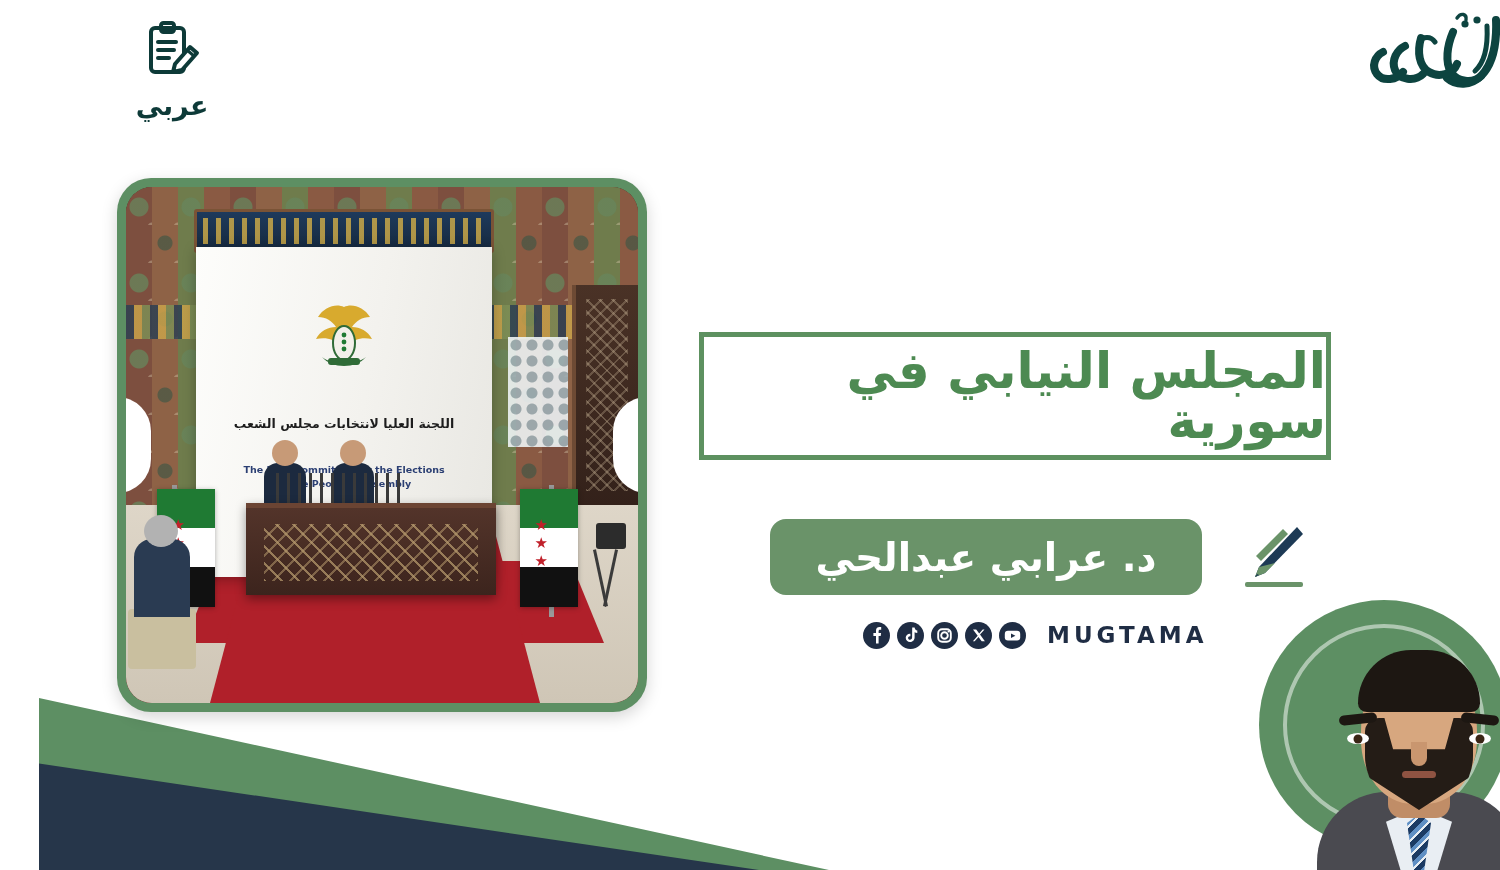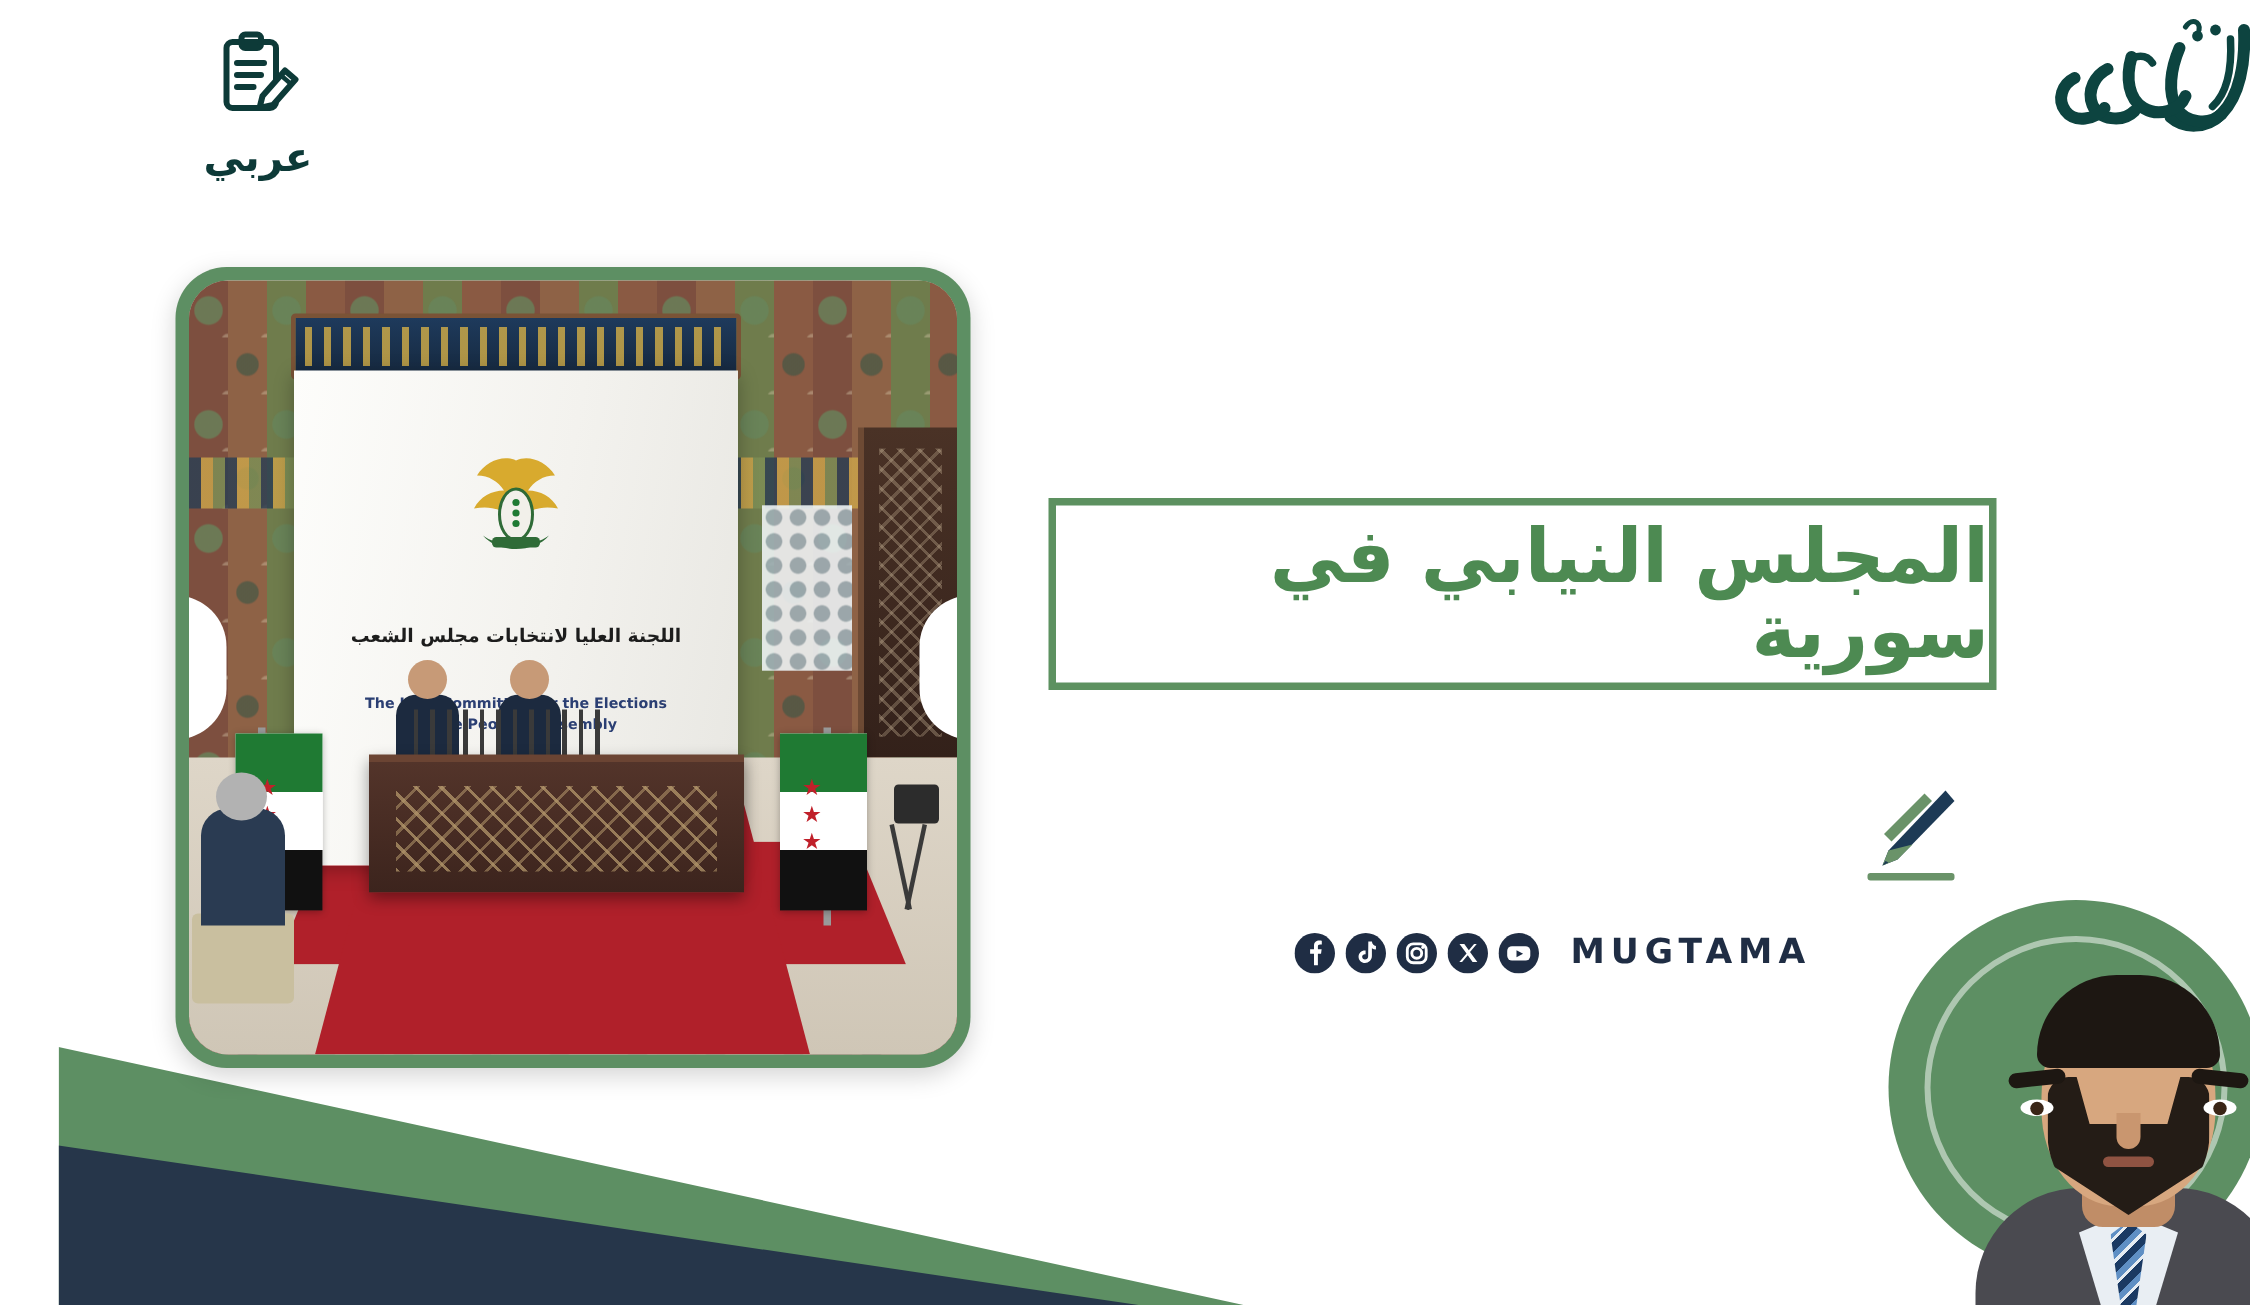"اللجنة العليا لانتخابات مجلس الشعب" .photo-inner { background: #ffffff -> #000000 }
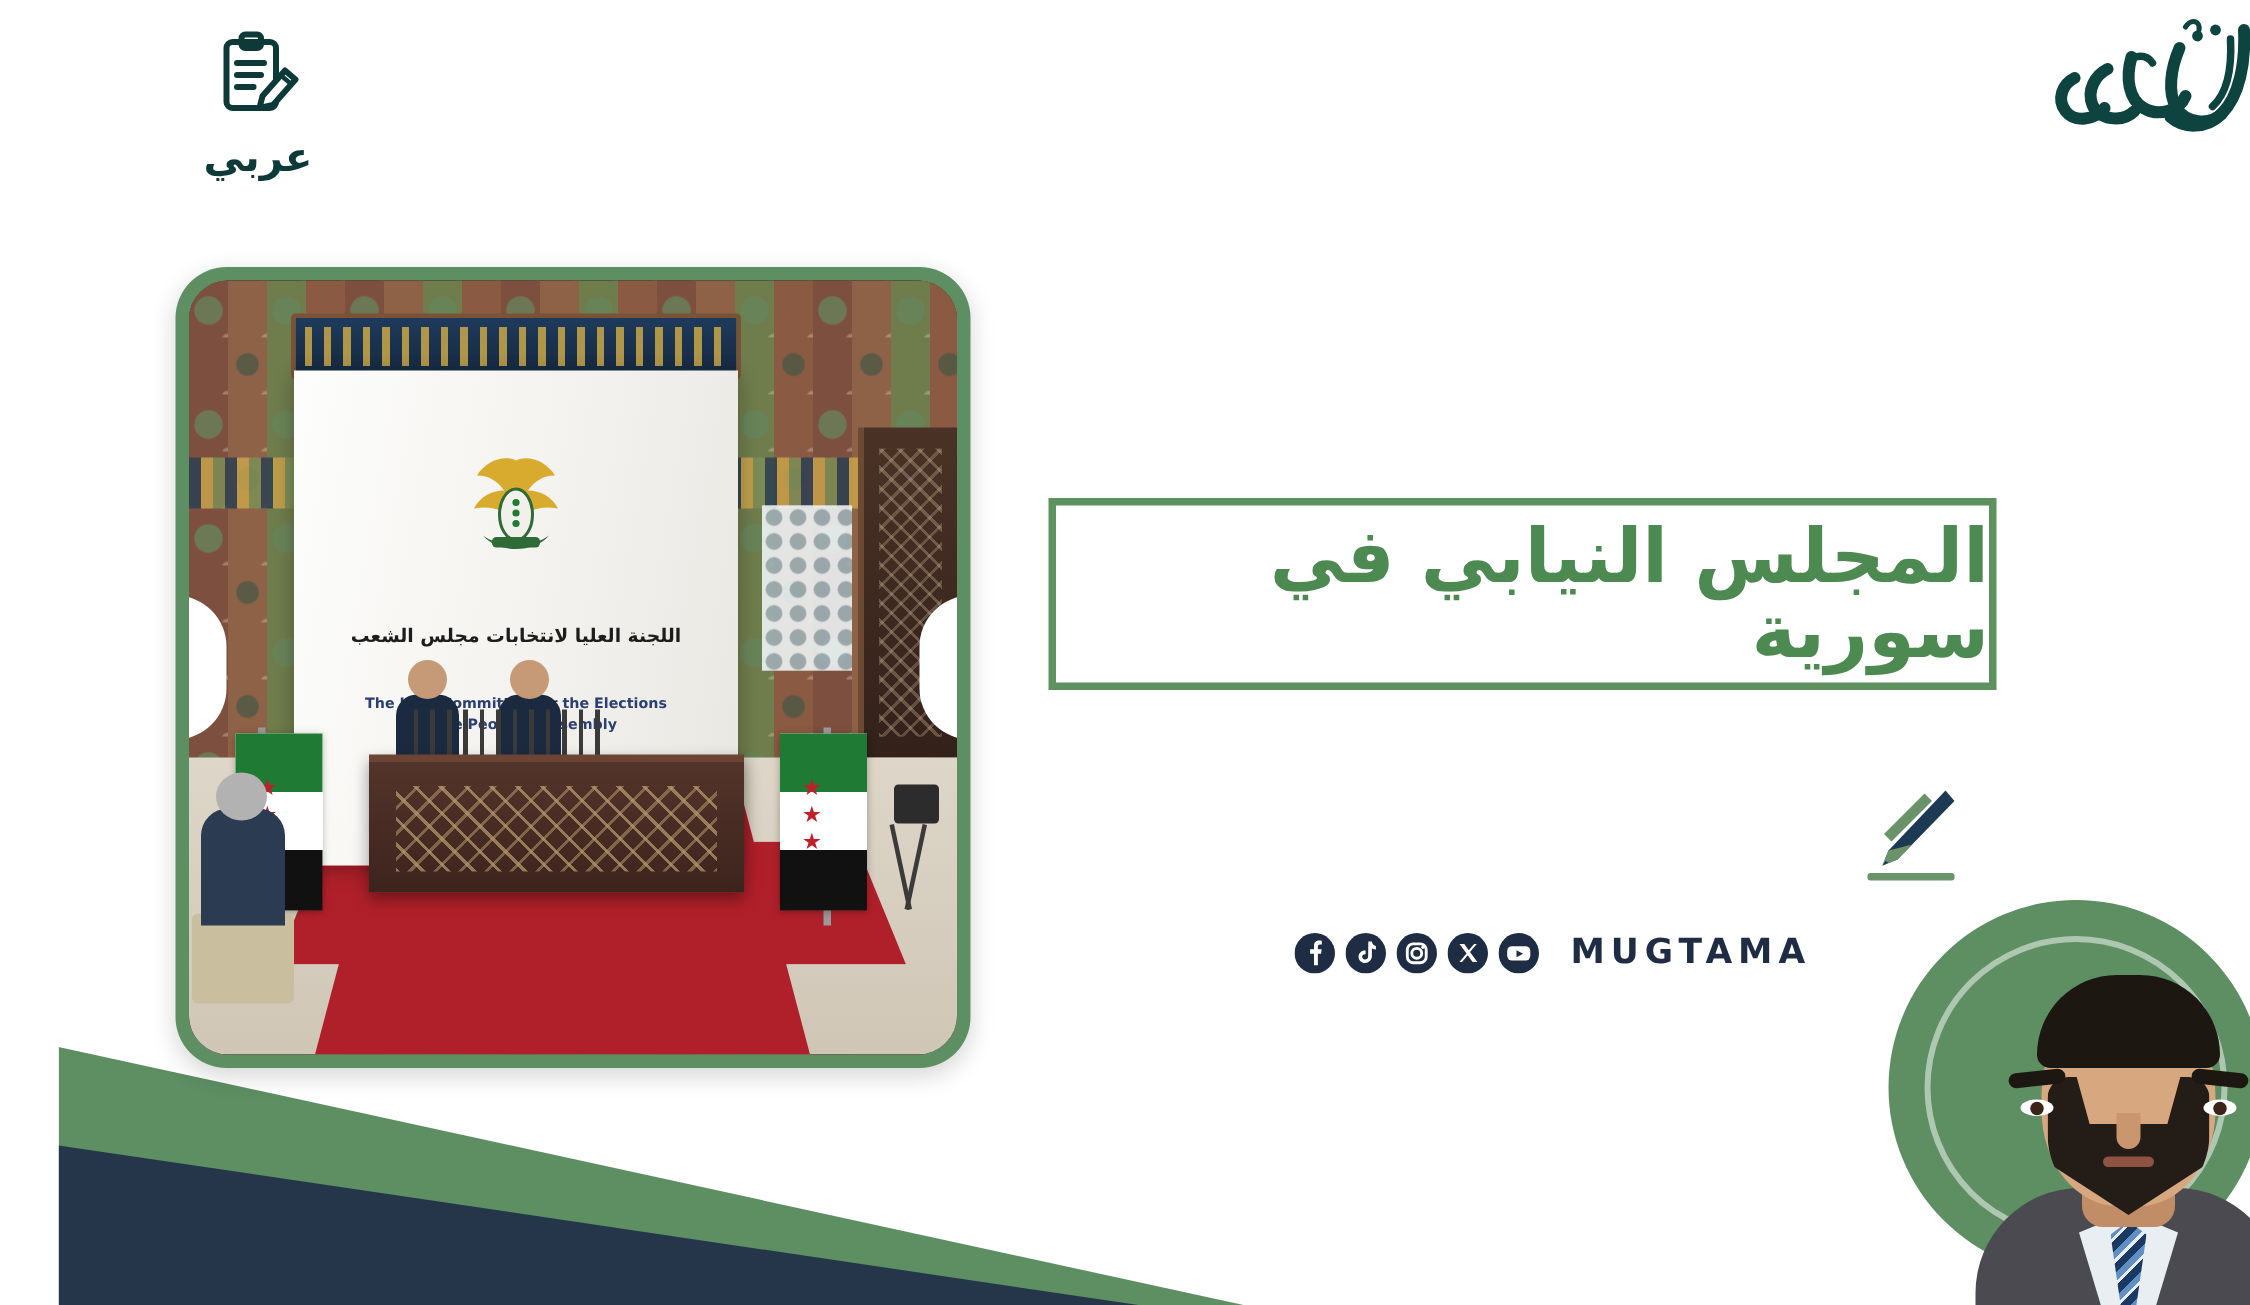"د. عرابي عبدالحي" div.author-pill { html: none -> <div> <span>د. عرابي عبدالحي</span> </div> }
